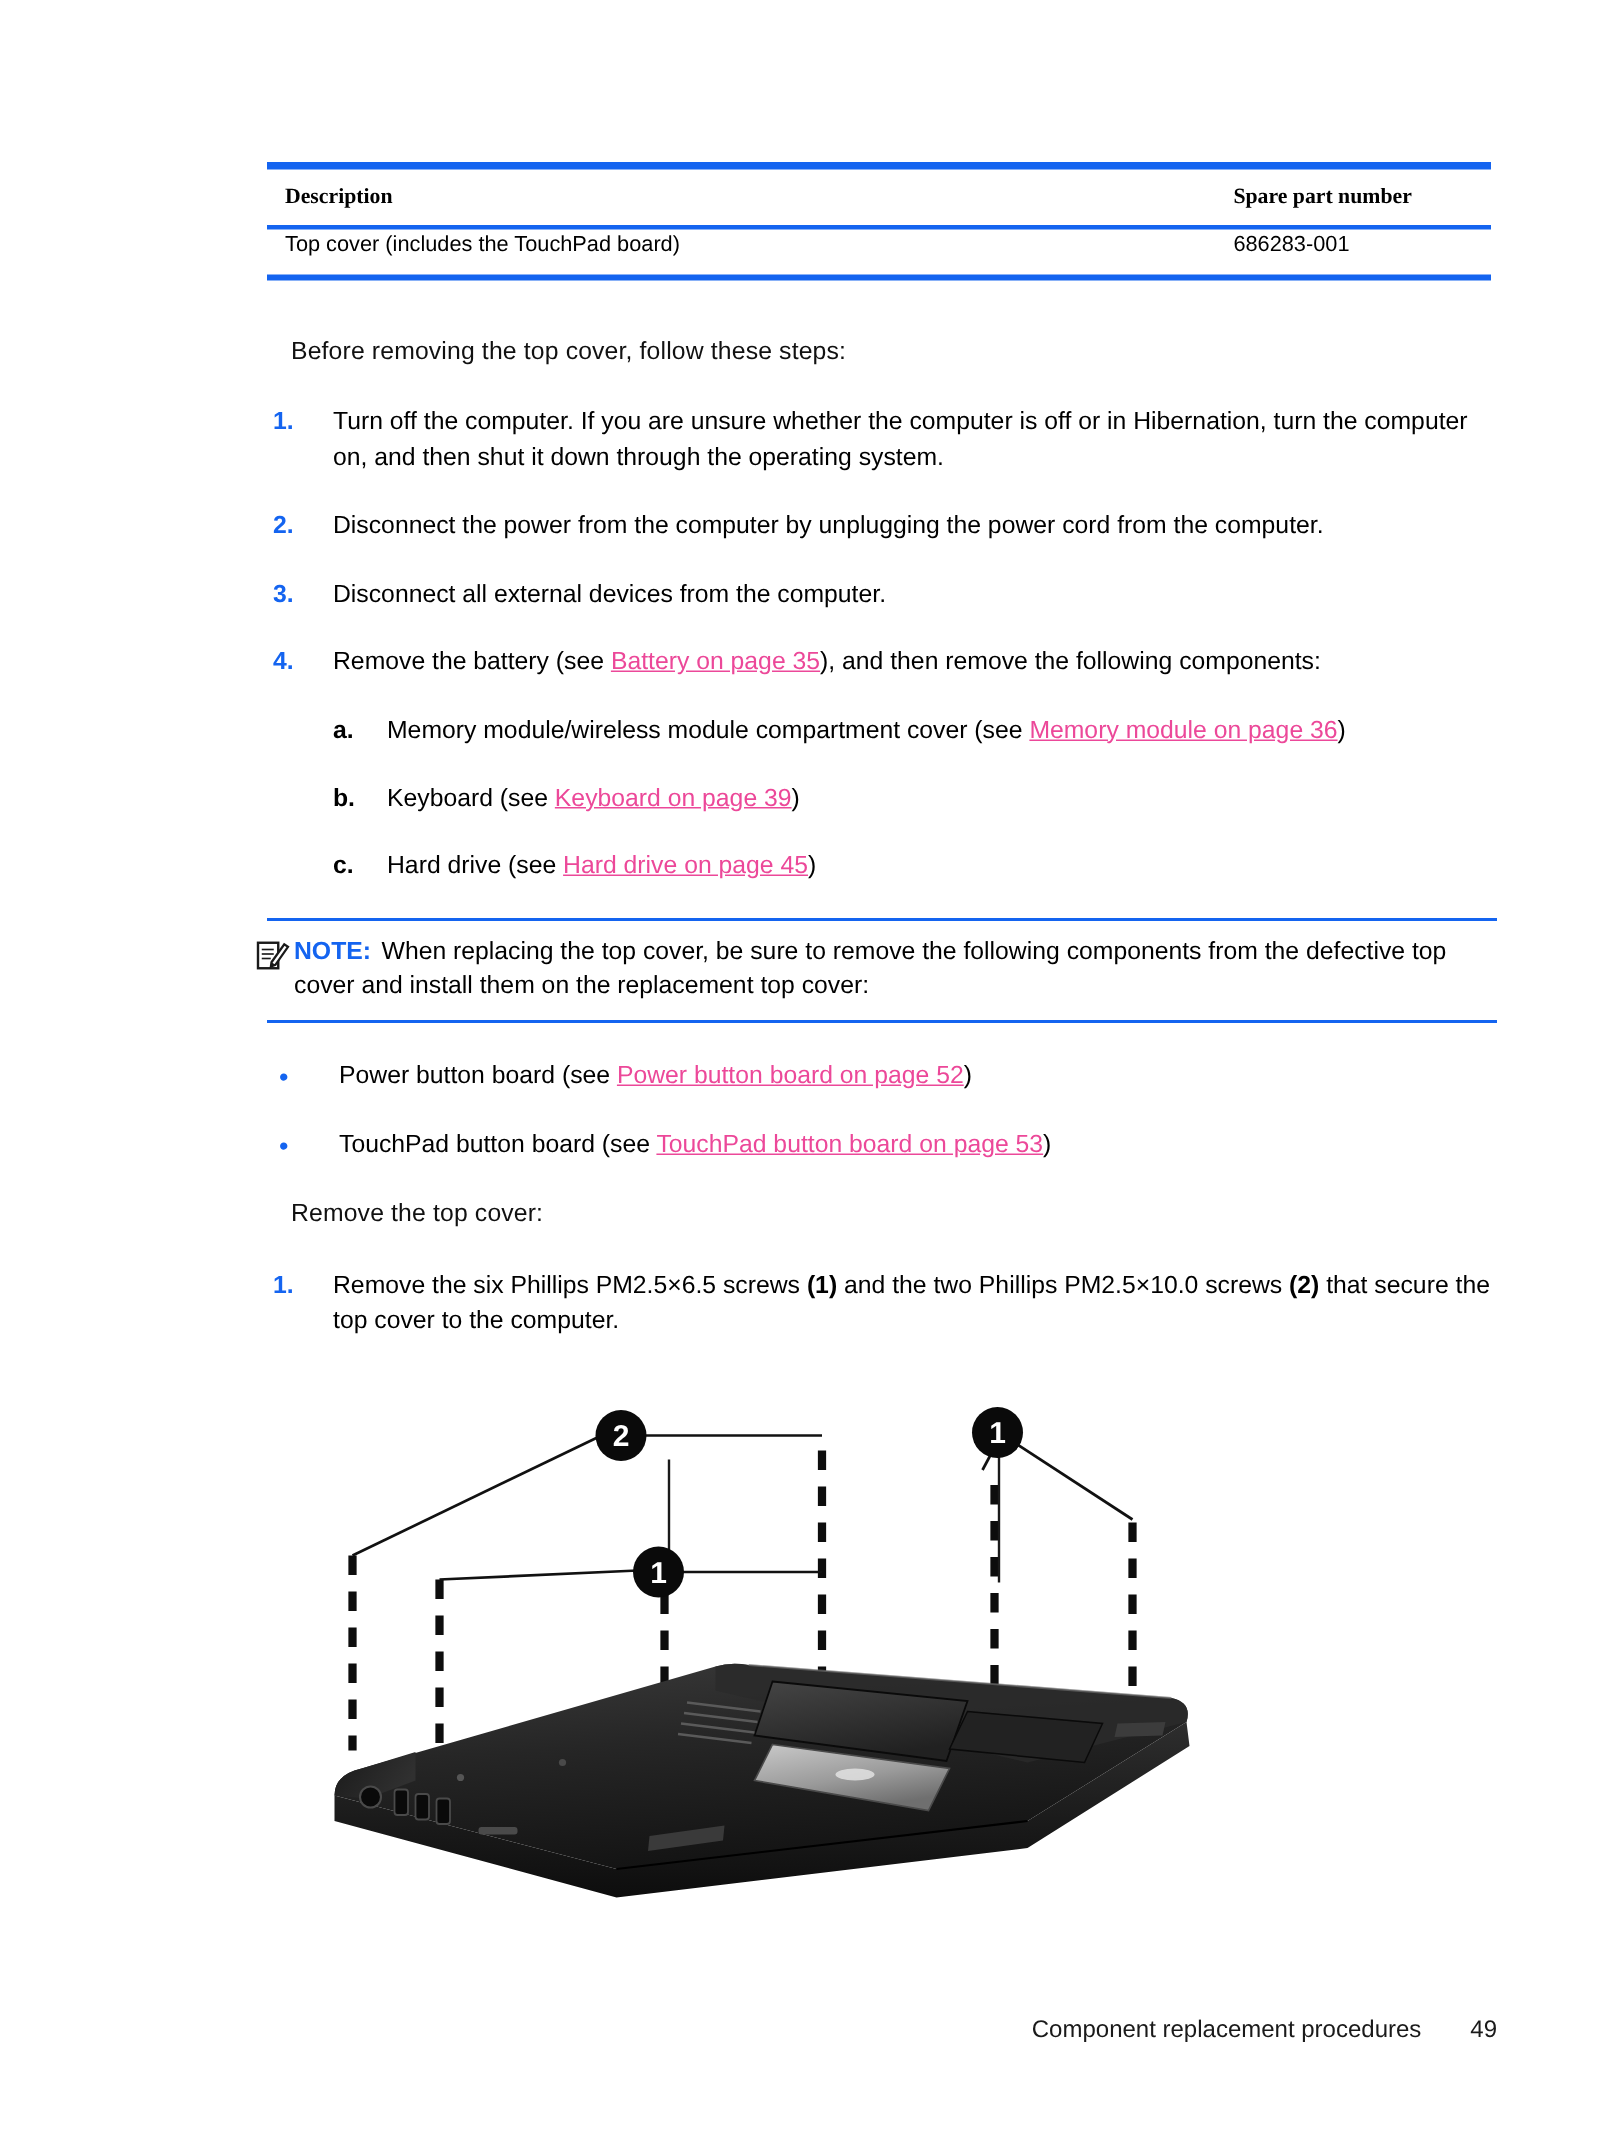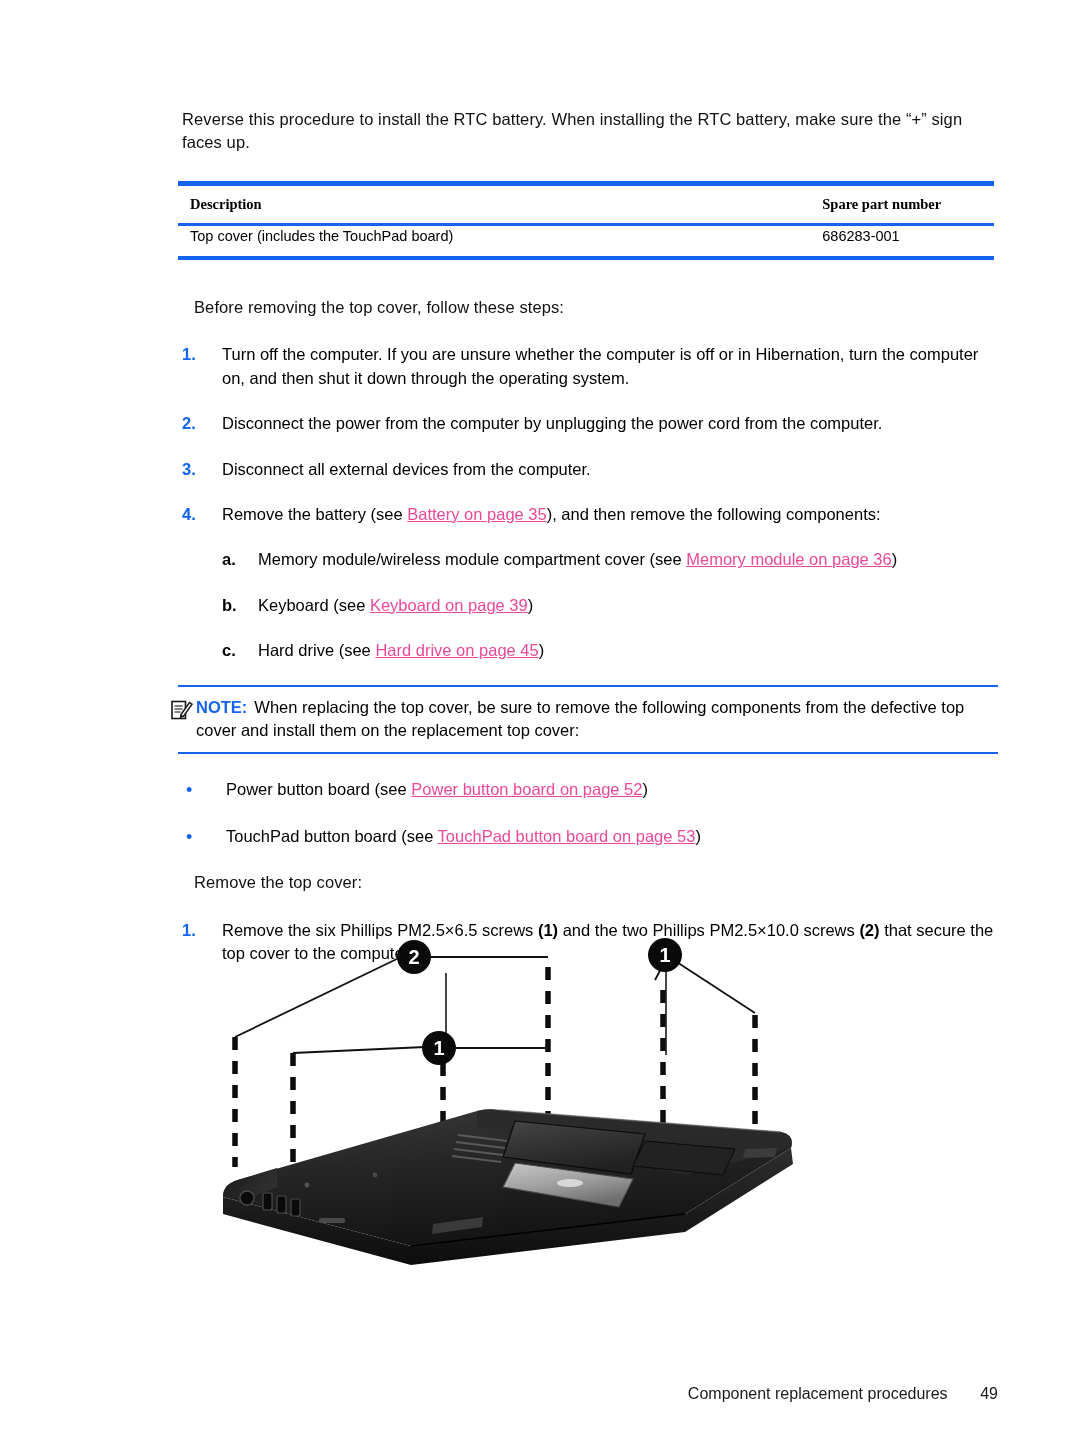"Reverse this procedure to install" p.body-text { html: <p>Reverse this procedure to install the RTC battery. When installing the RTC battery, make sure the “+” sign faces up.</p> -> none }
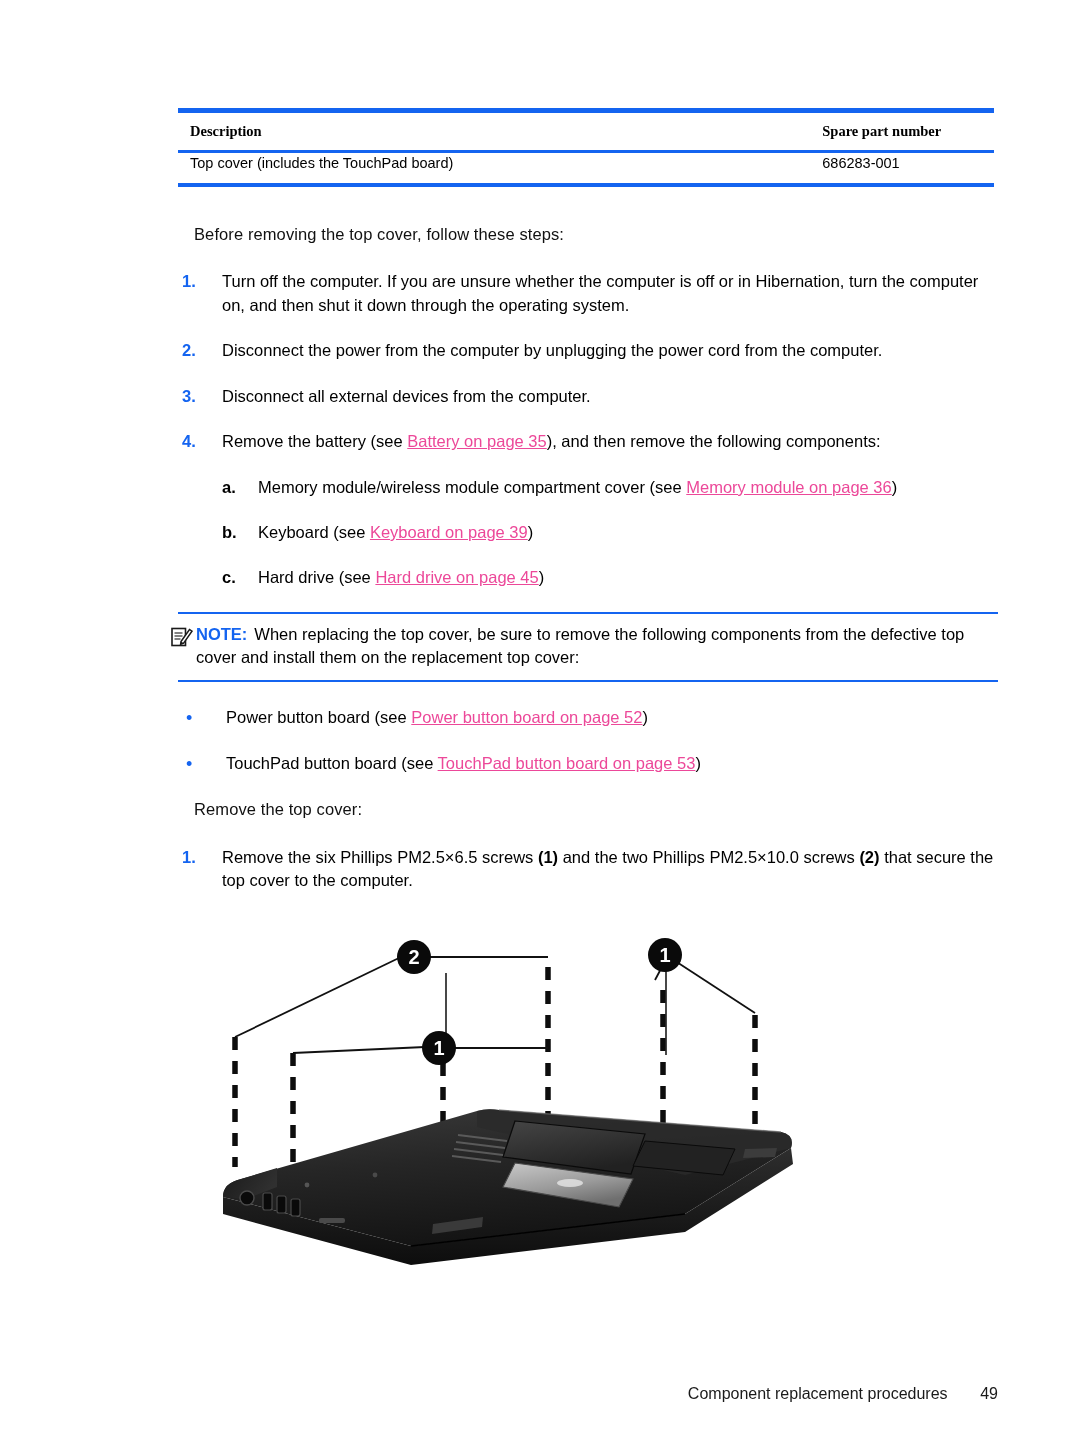"49" .footer-page { margin-top: 40px -> none }
